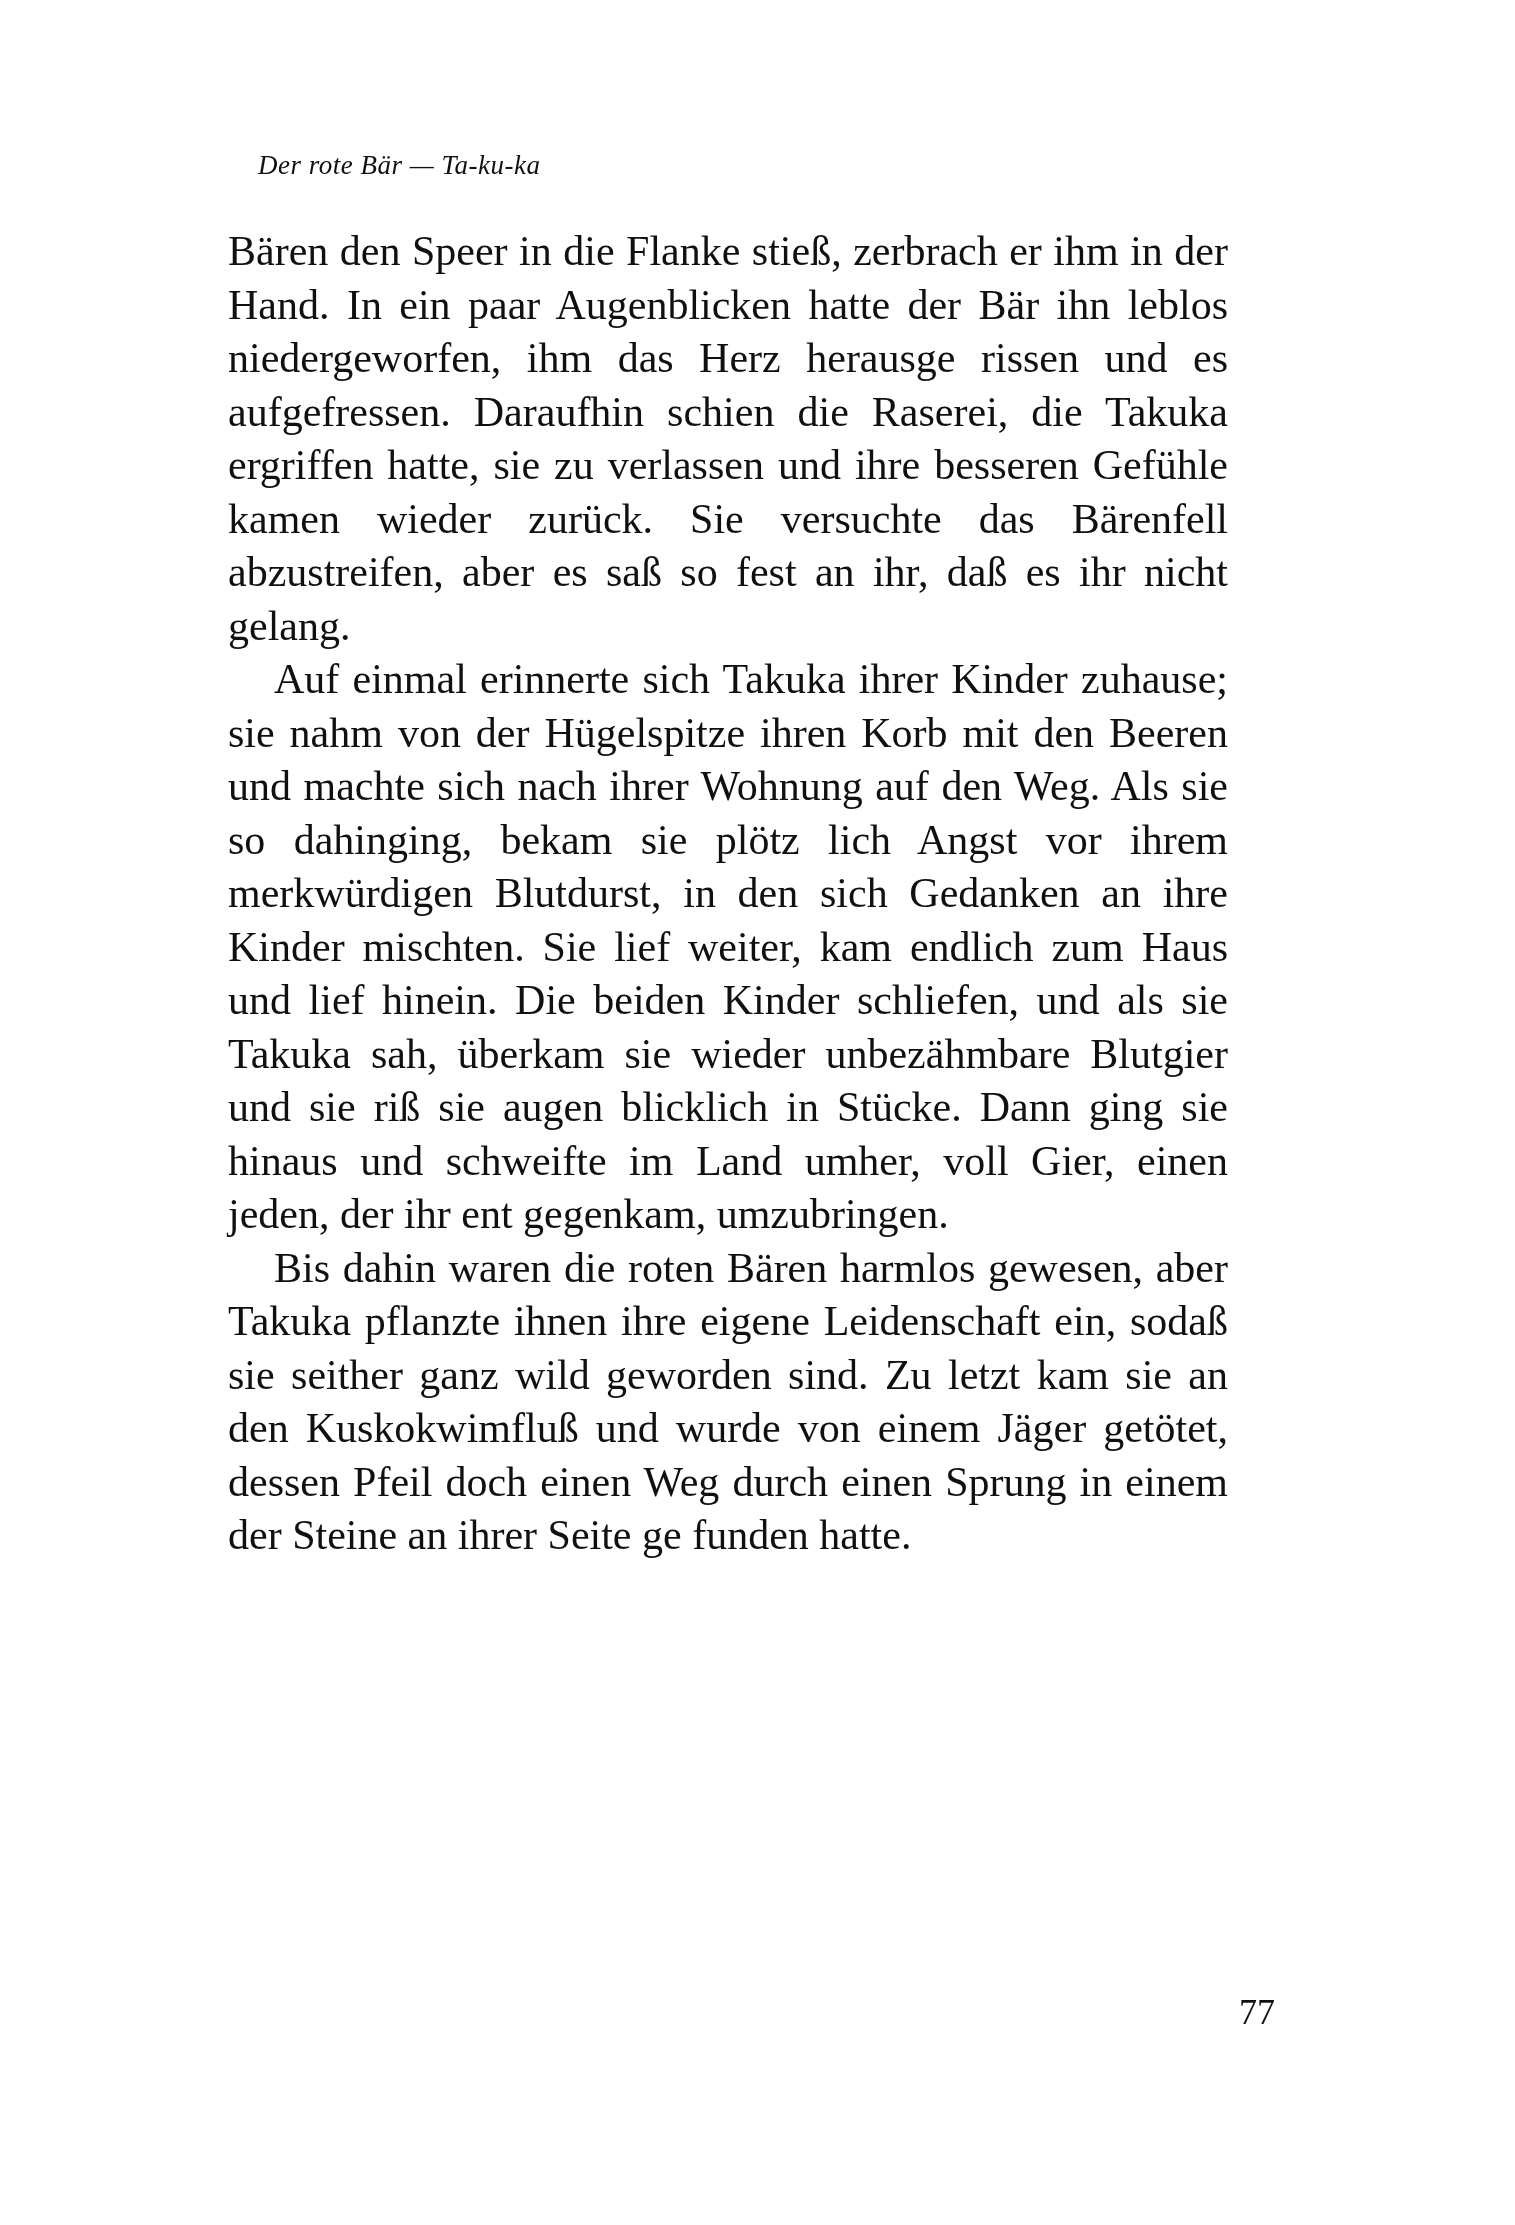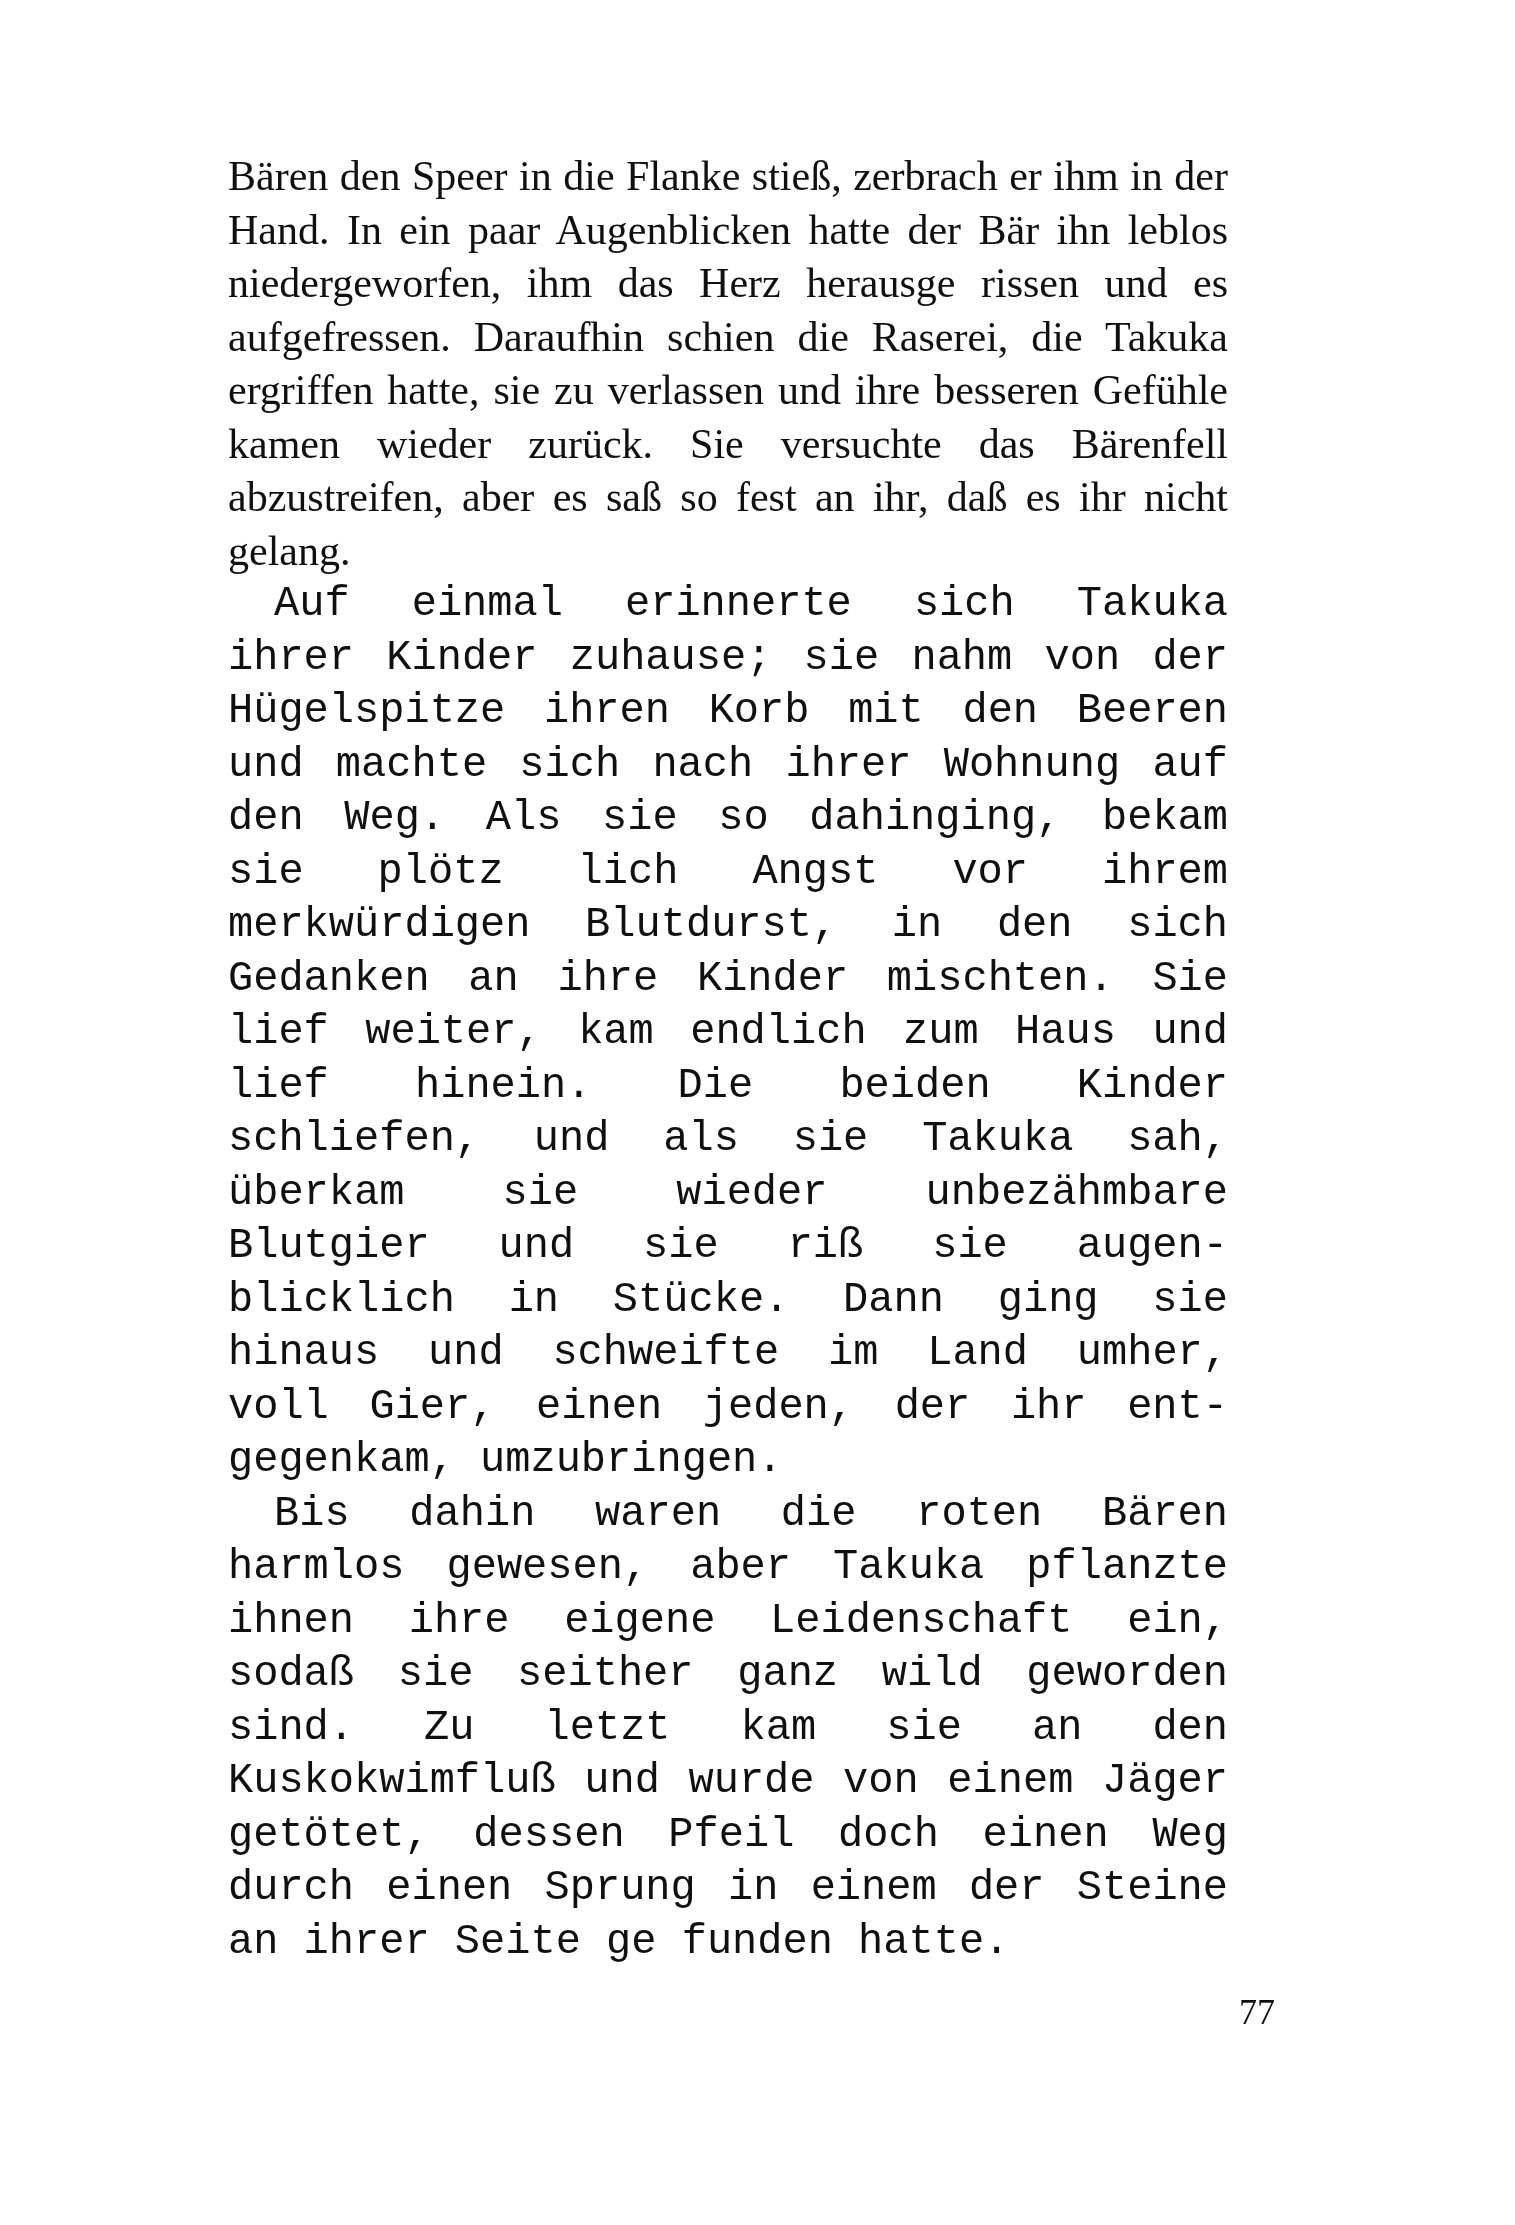"Der rote Bär — Ta-ku-ka" div.running-head { html: none -> <div>Der rote Bär — Ta-ku-ka</div> }
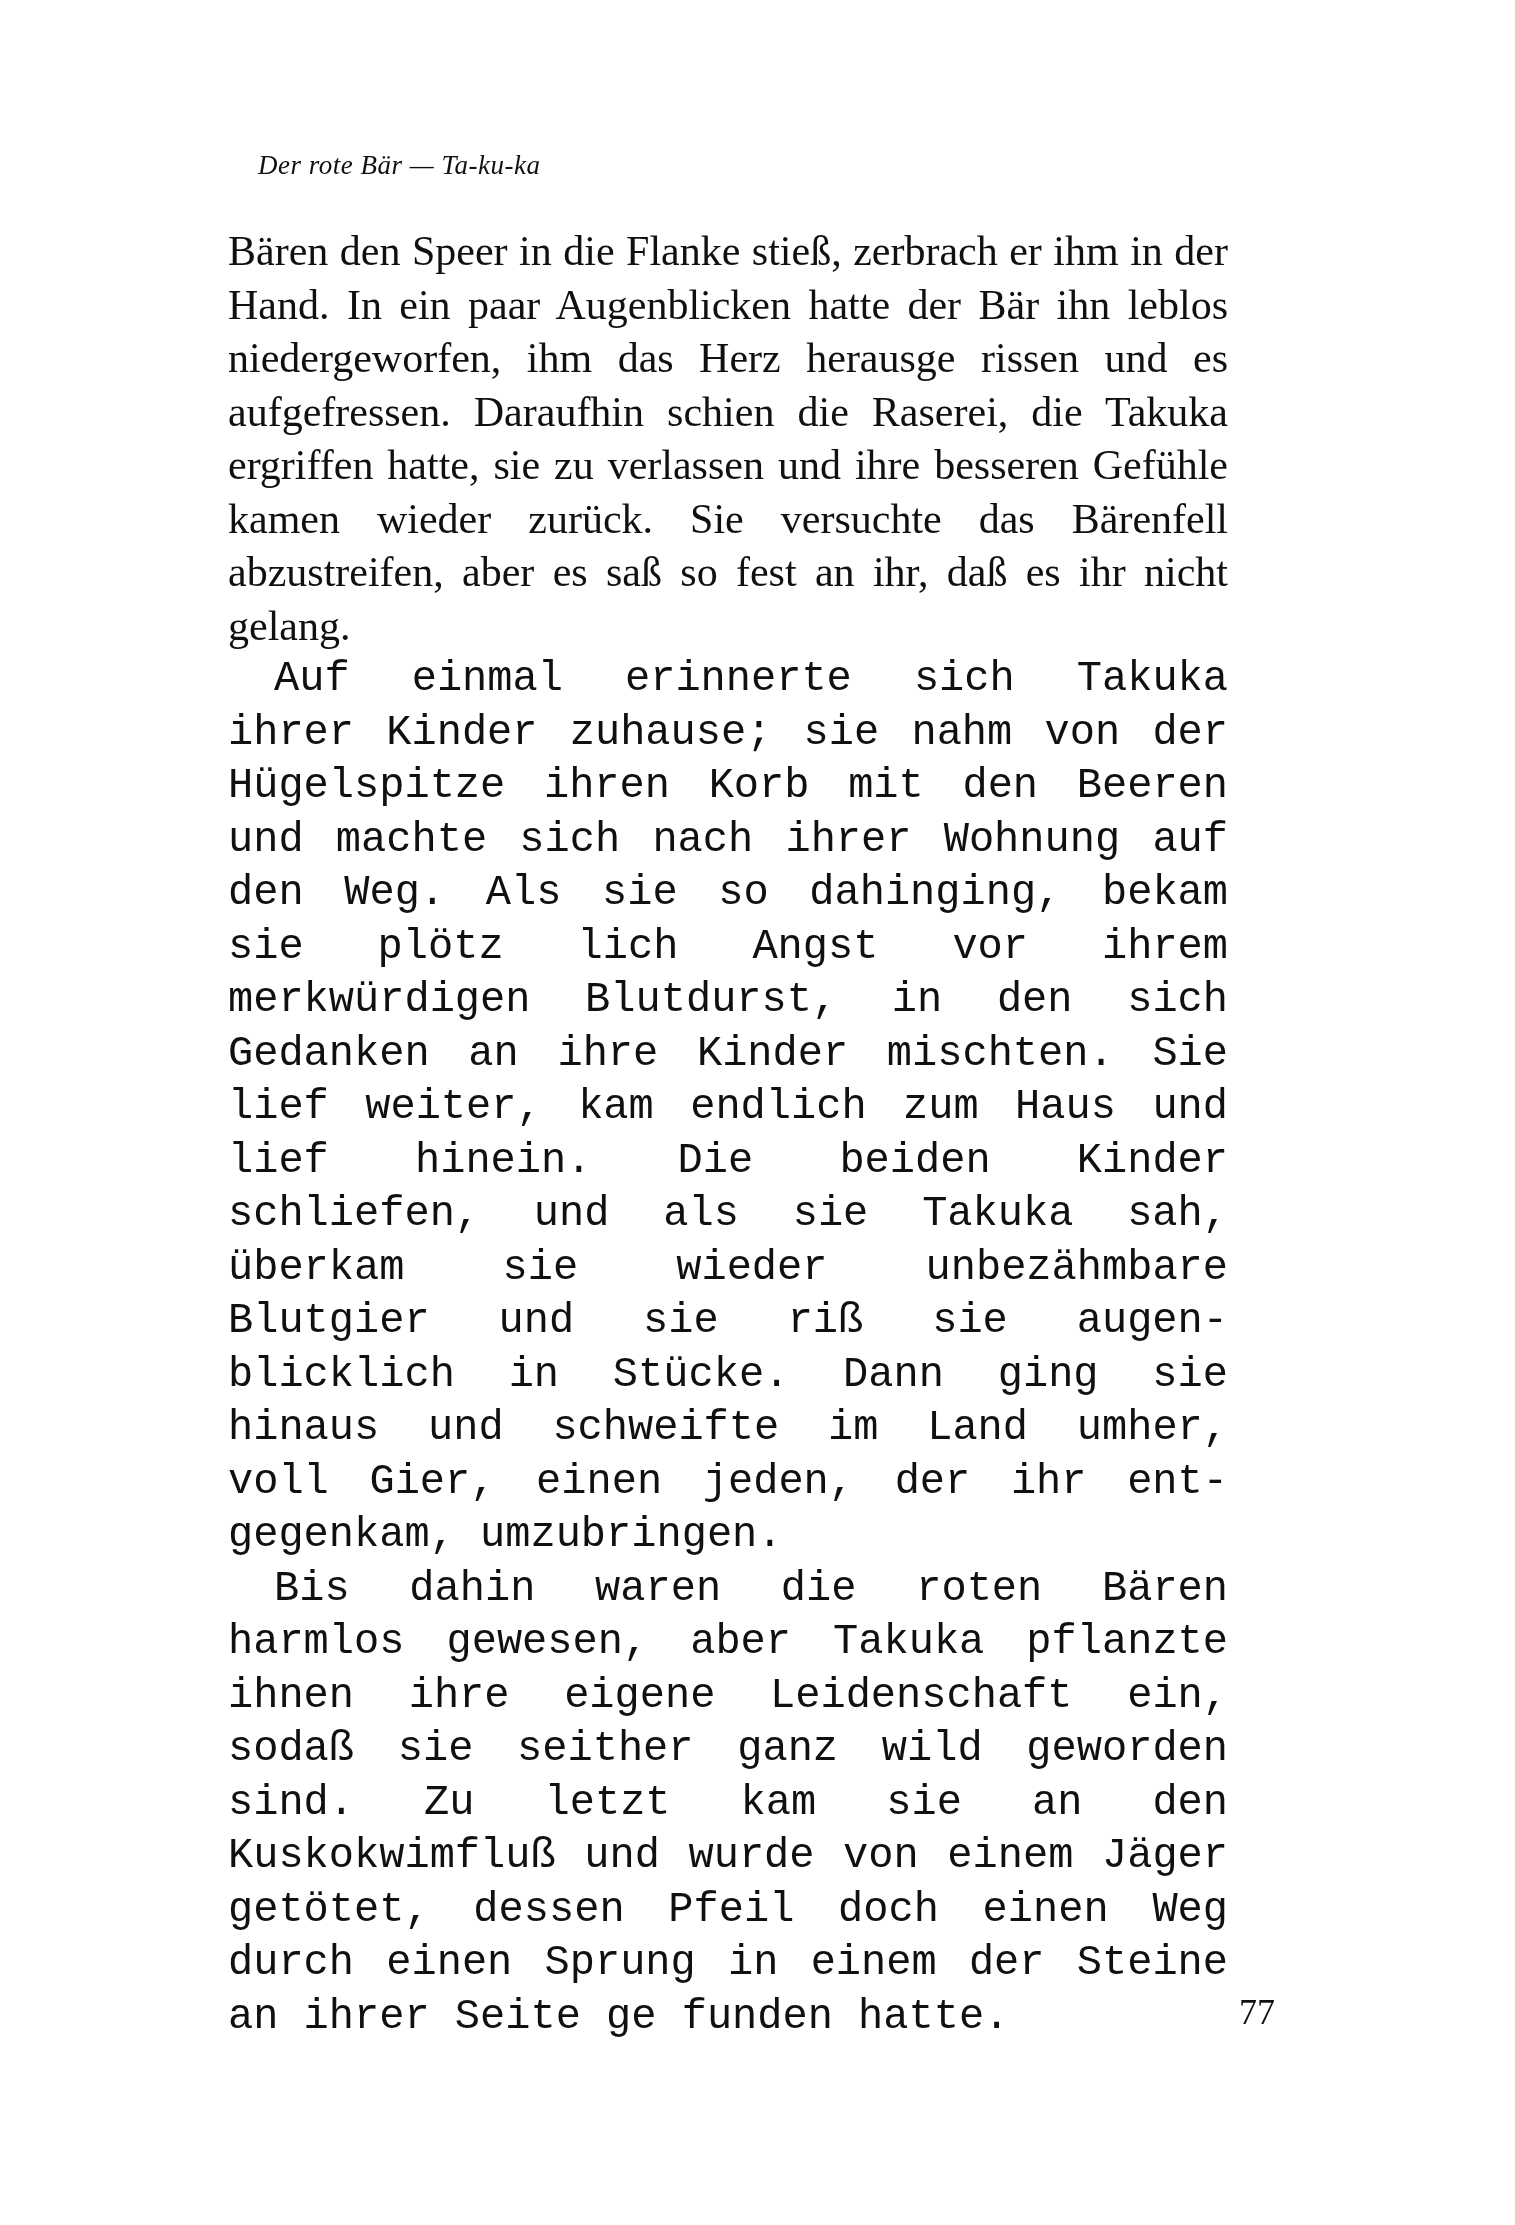"Auf einmal erinnerte sich Ta­ku­ka" .body-text p.indent { font-family: Liberation Mono, monospace -> none }
